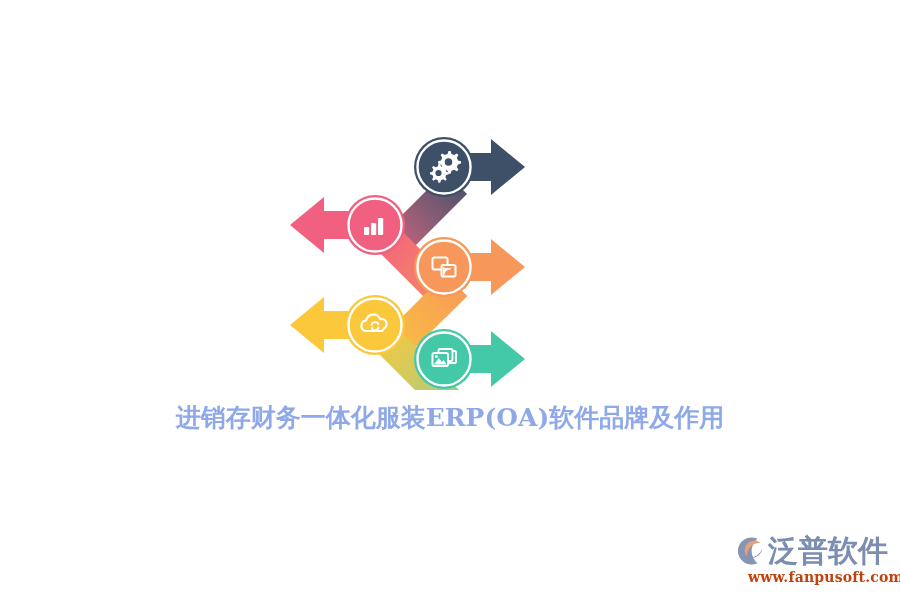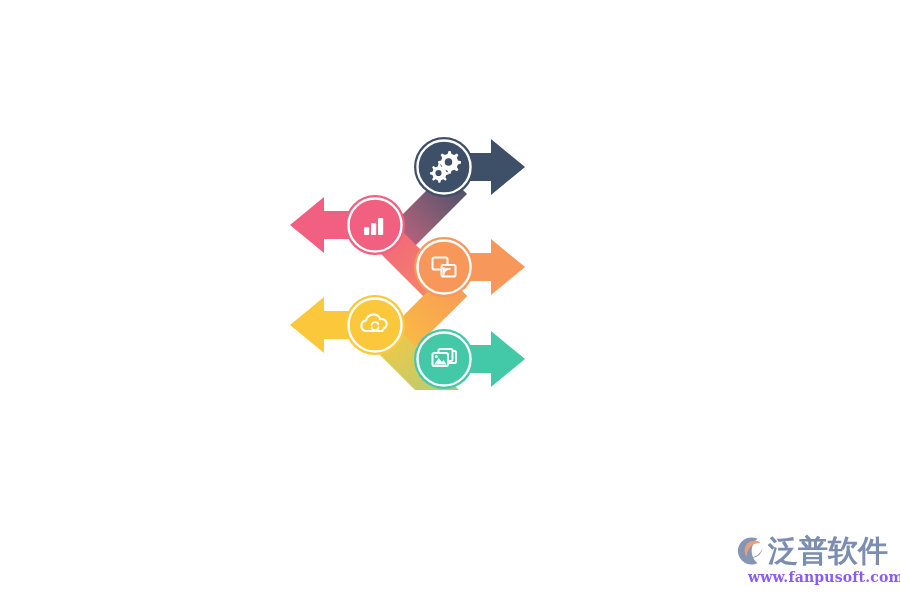"进销存财务一体化服装ERP(OA)软件品牌及作用" div { html: none -> <div>进销存财务一体化服装ERP(OA)软件品牌及作用</div> }
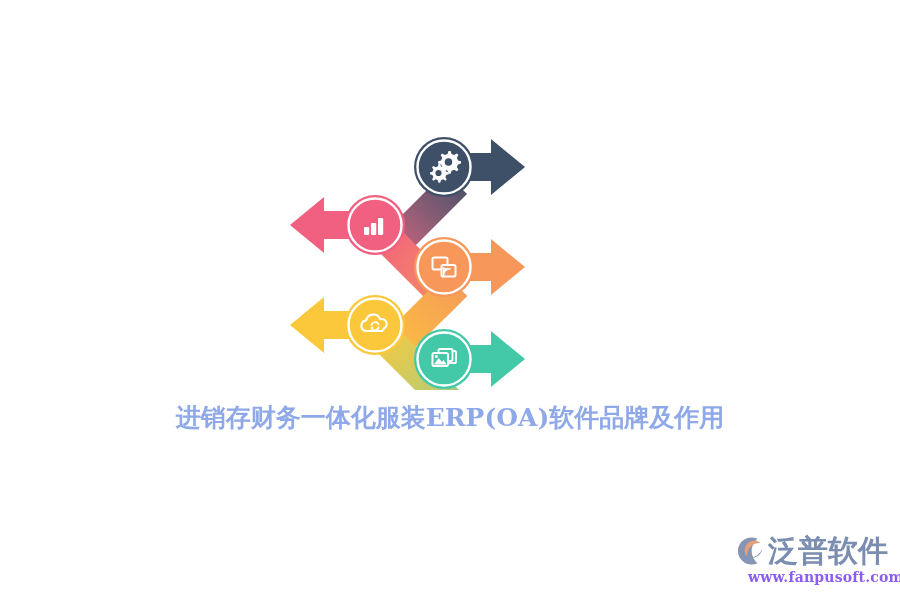"www.fanpusoft.com" #watermark .logo-url { color: #8b5cf6 -> #c2410c }
